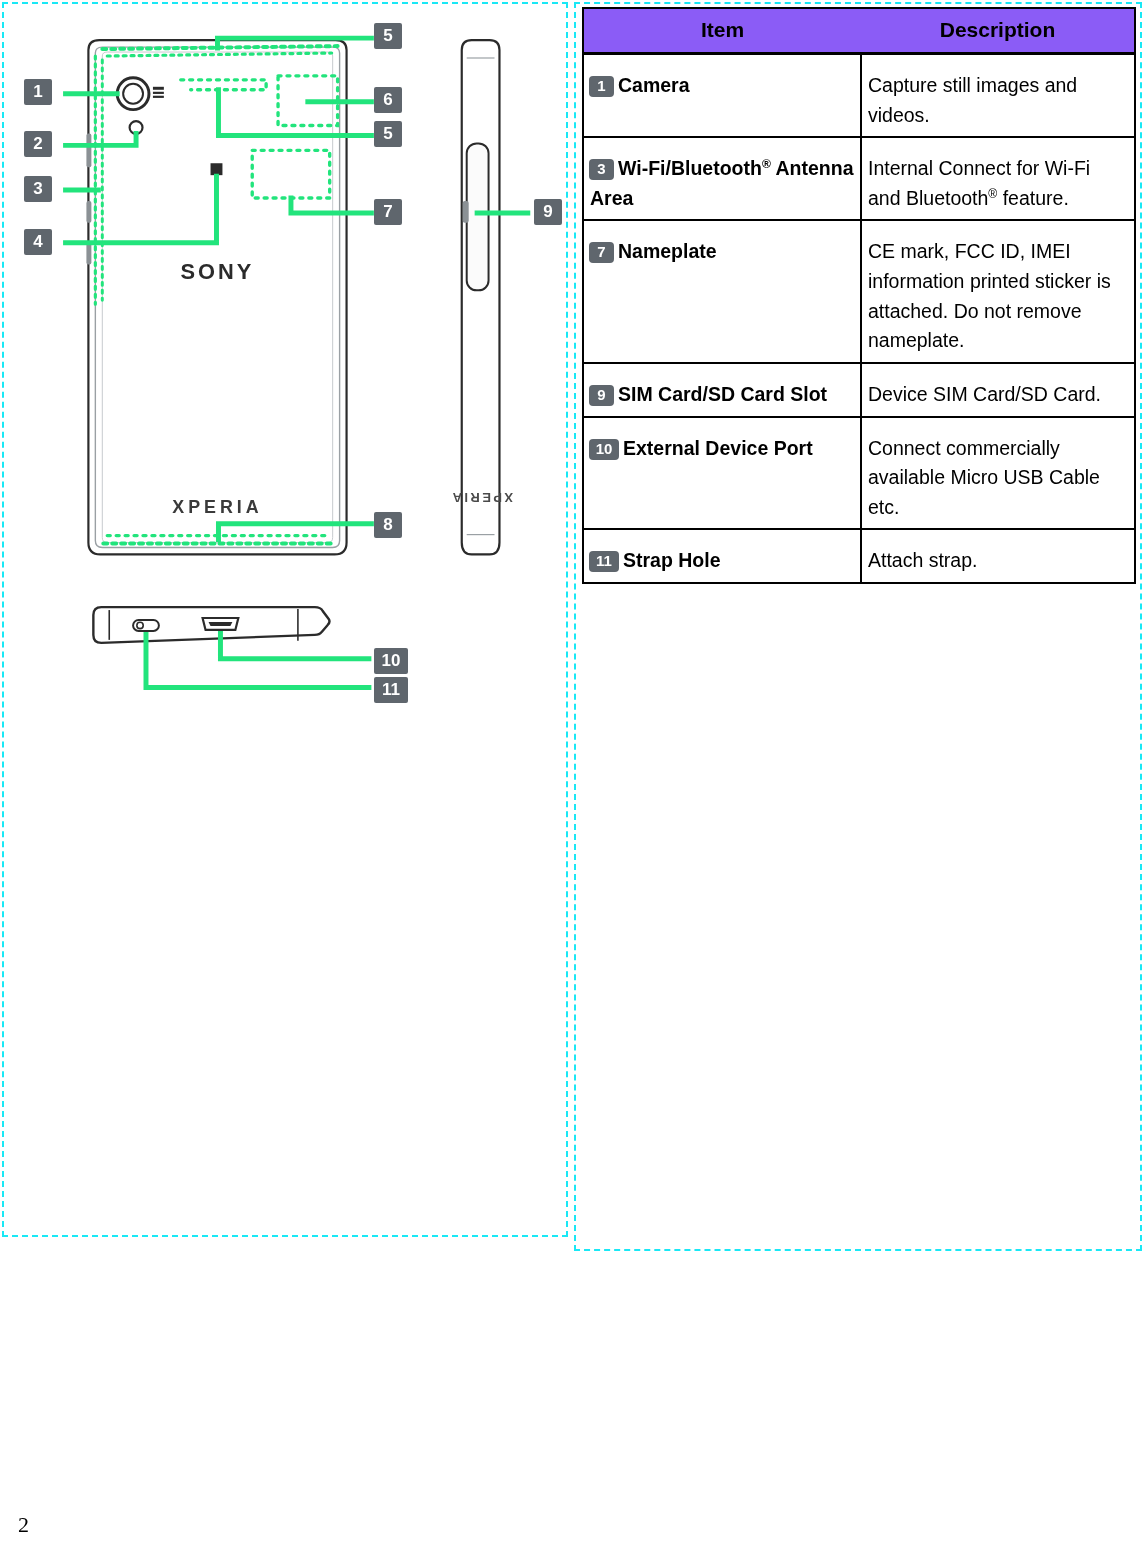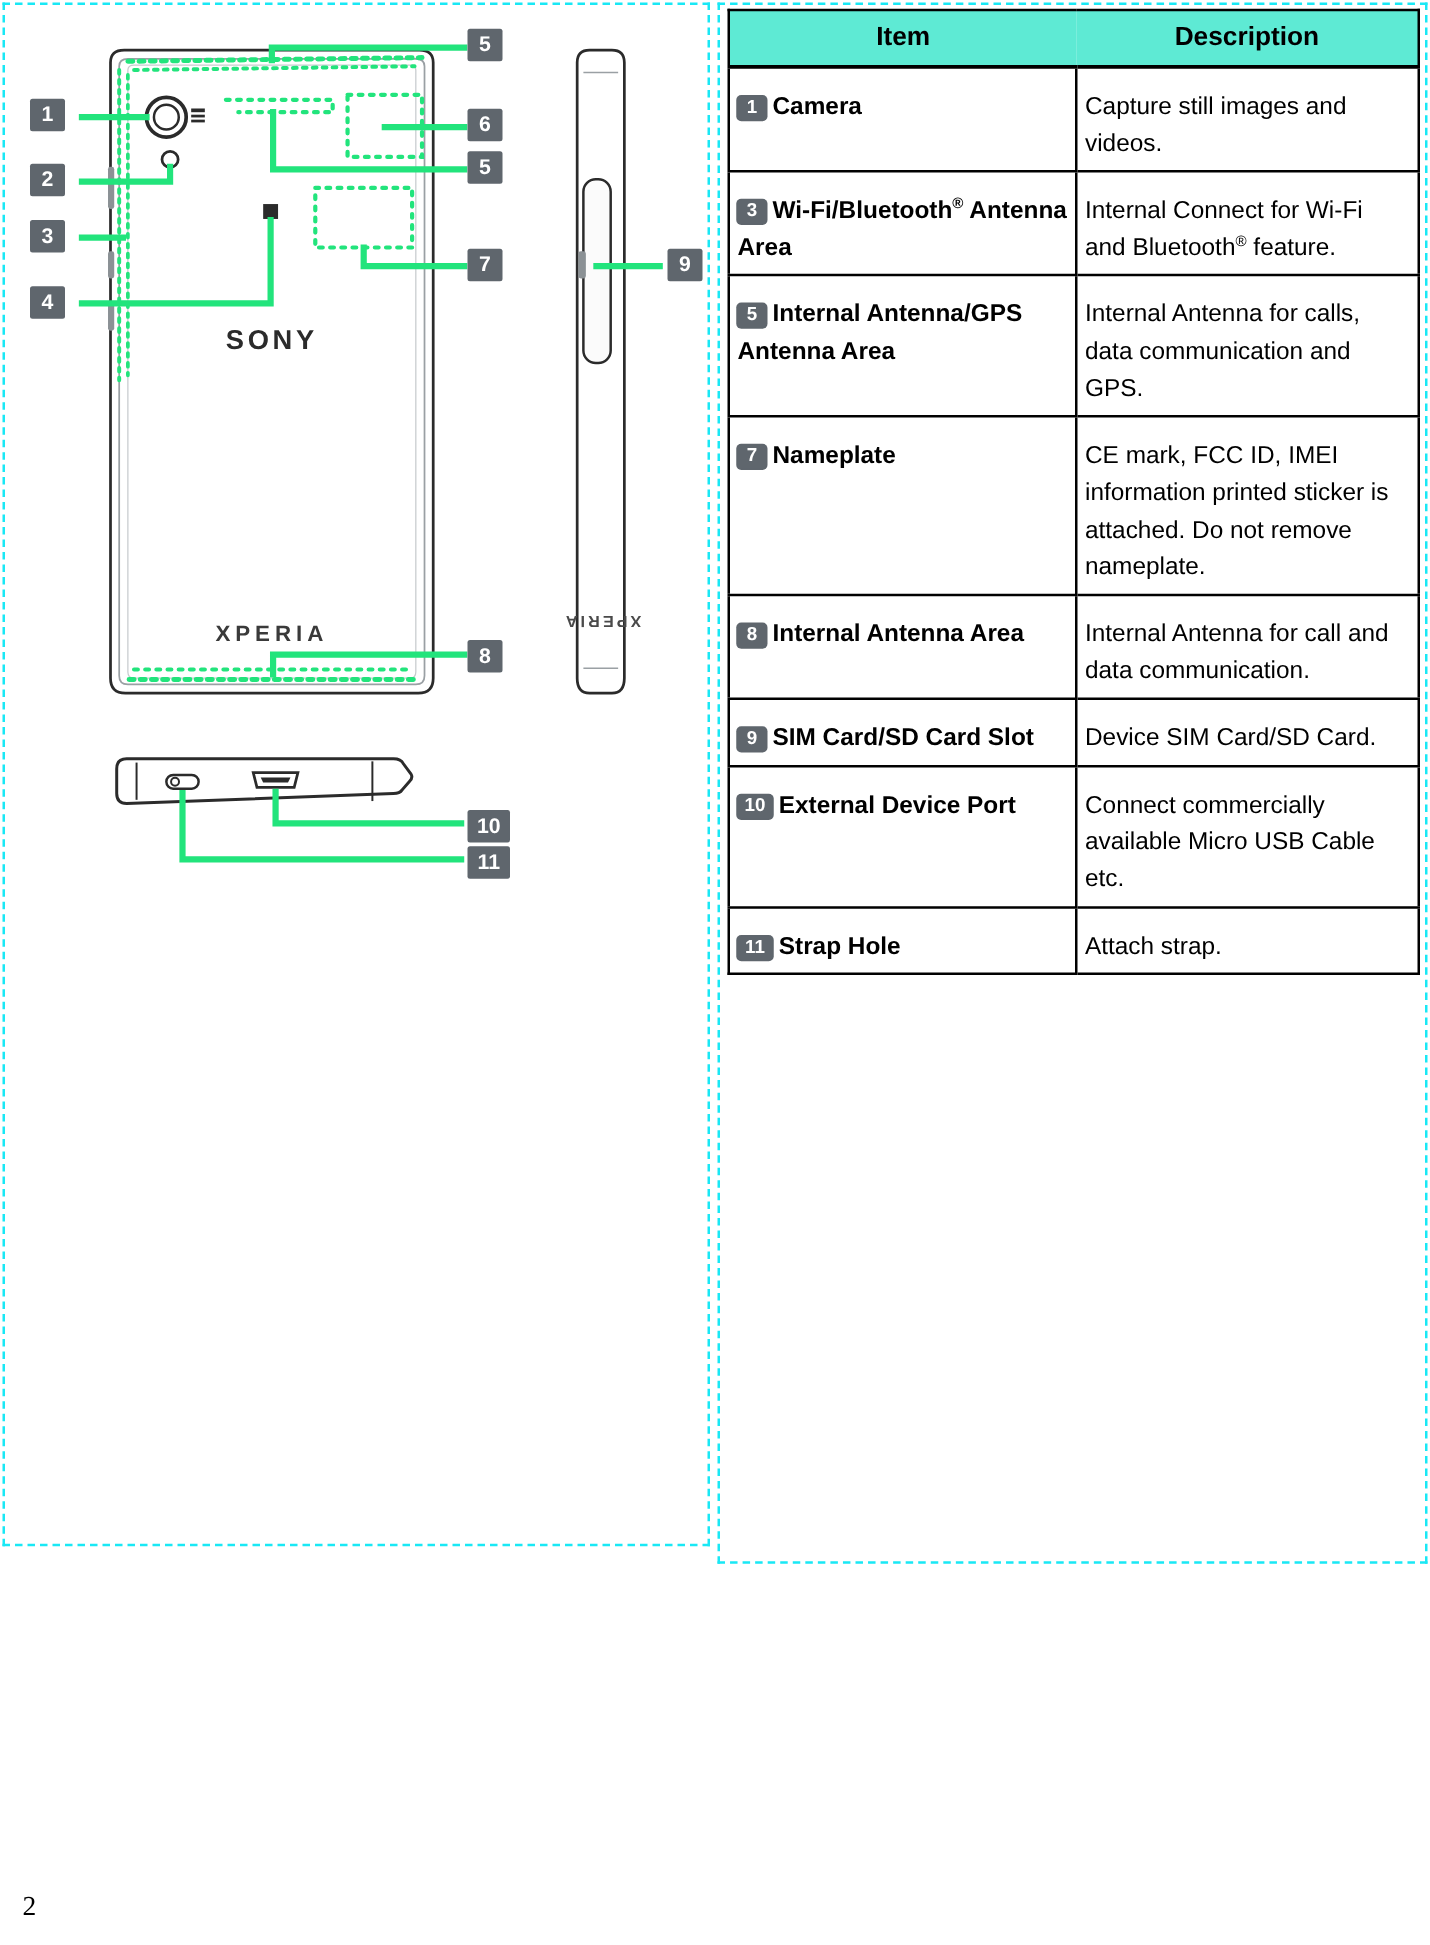"Item" table.spec thead th { background: #5eead4 -> #8b5cf6 }
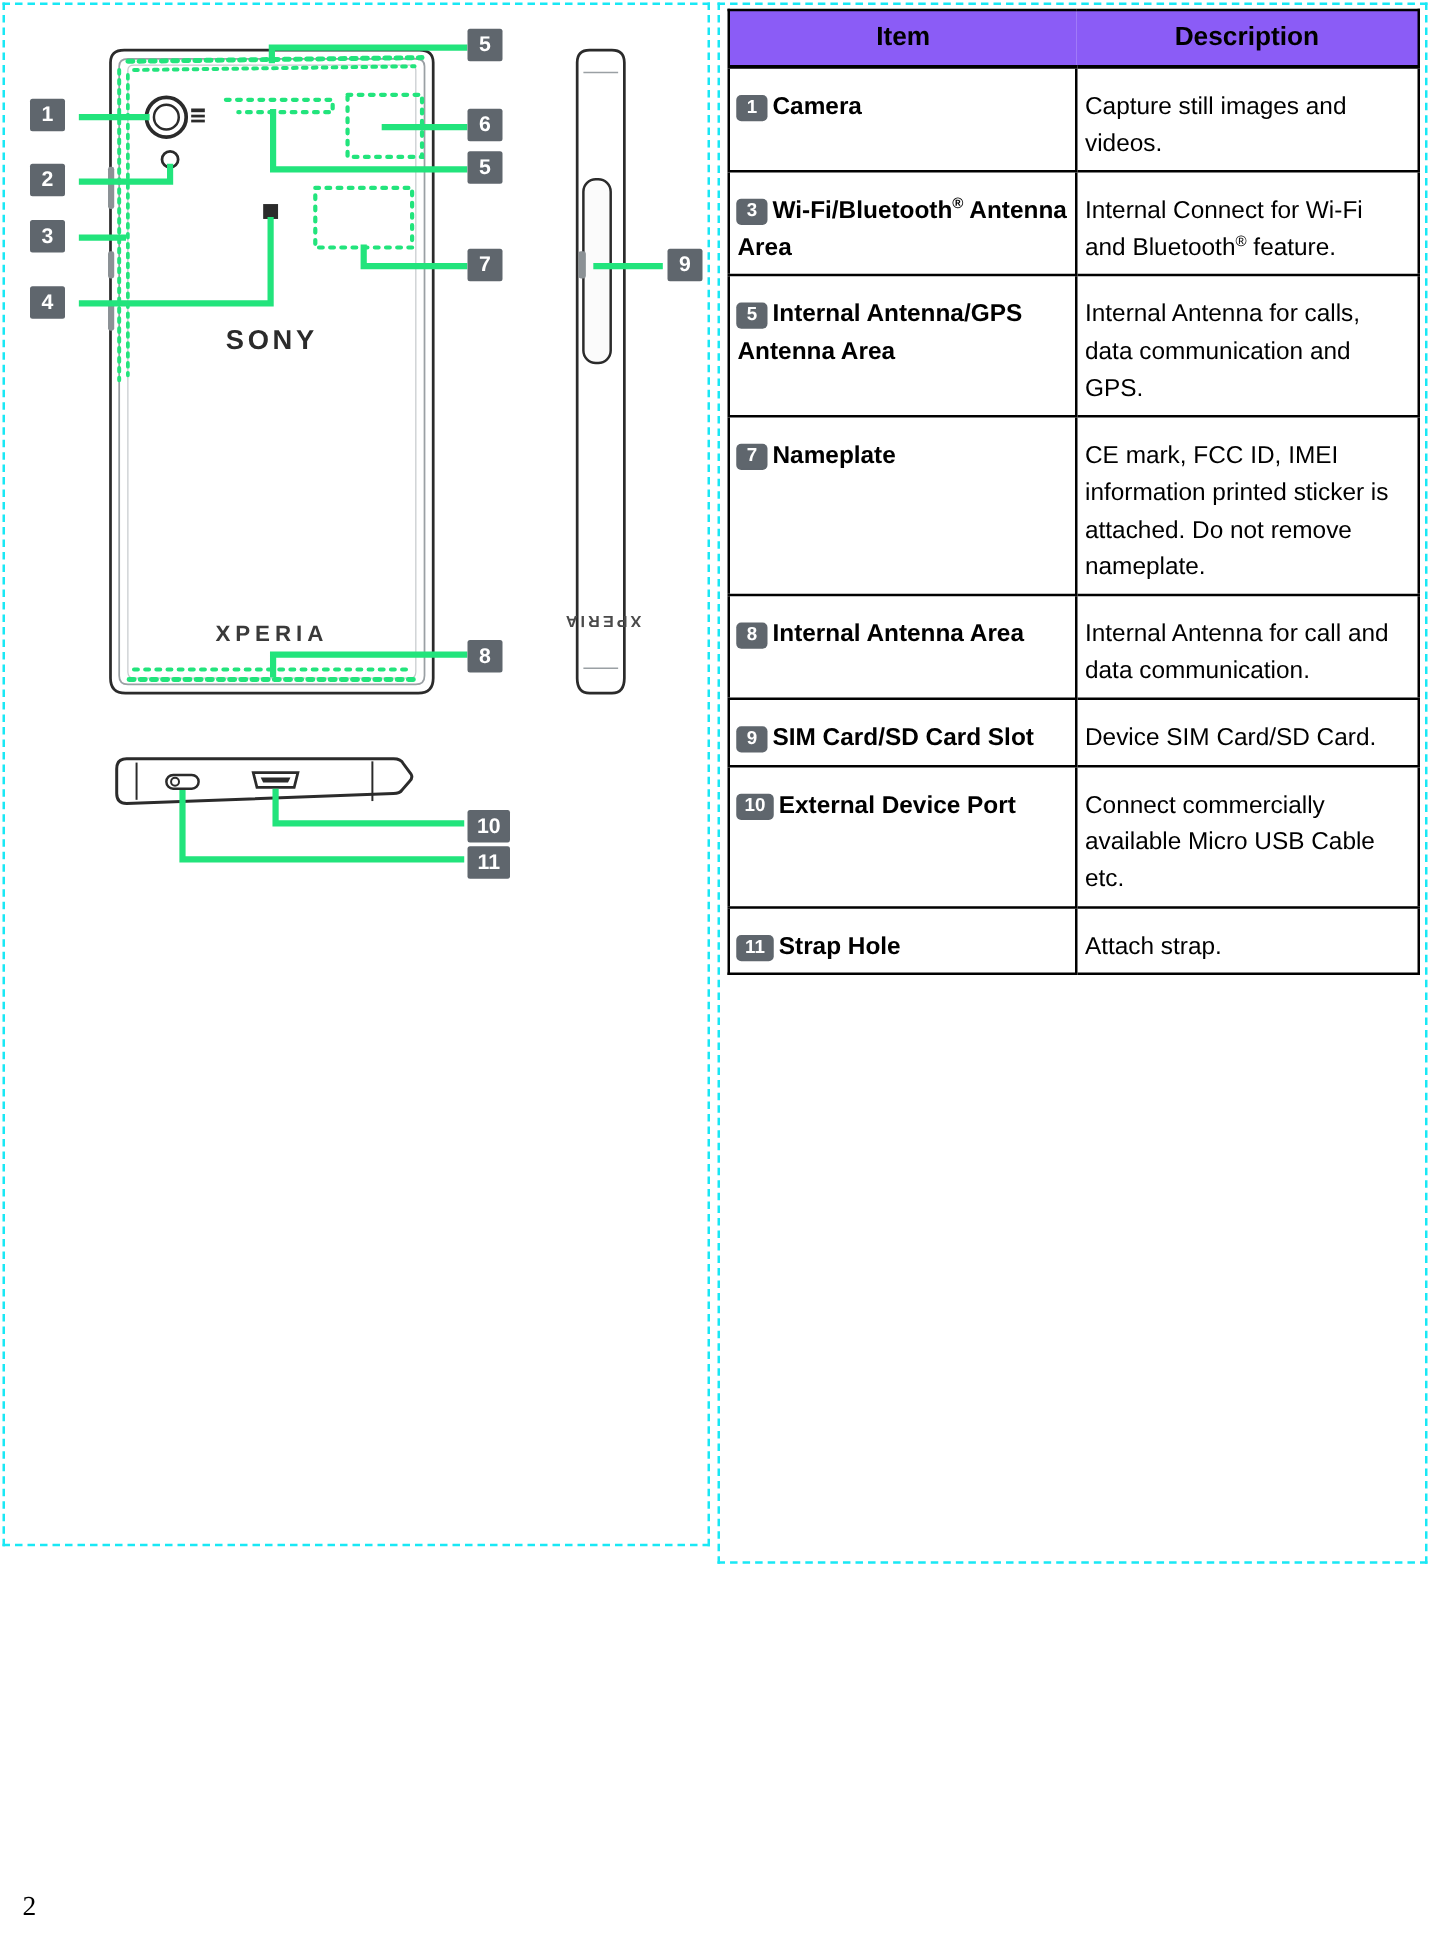"5 Internal Antenna/GPS Antenna Area" tr { html: <tr> <td><span>5</span><span>Internal Antenna/GPS Antenna Area</span></td> <td>Internal Antenna for calls, data communication and GPS.</td> </tr> -> none }
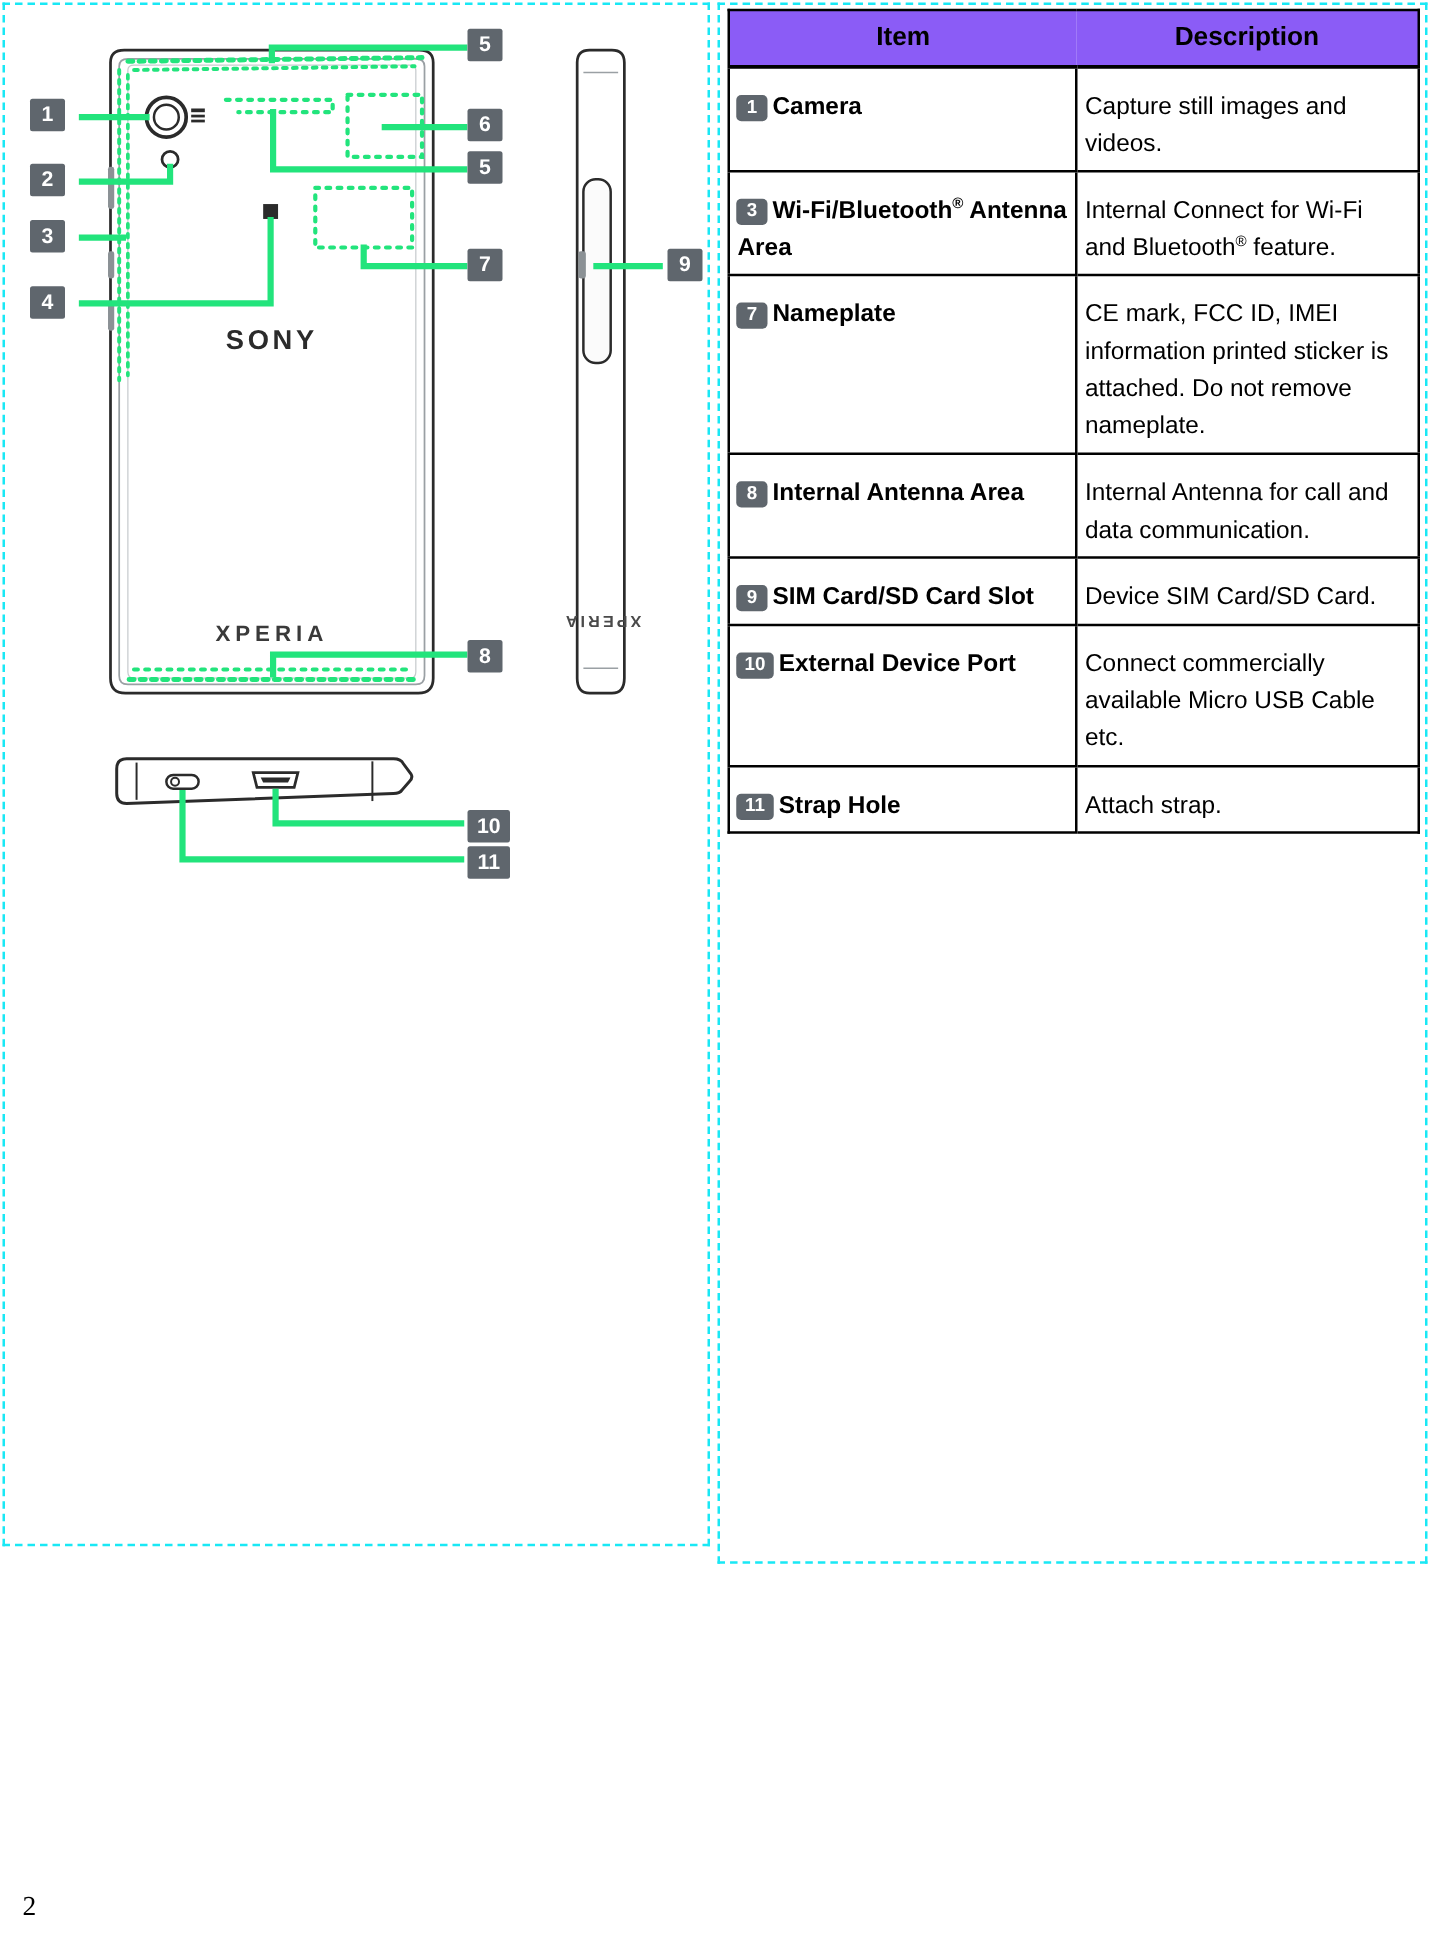"8 Internal Antenna Area" tr { html: <tr> <td><span>8</span><span>Internal Antenna Area</span></td> <td>Internal Antenna for call and data communication.</td> </tr> -> none }
